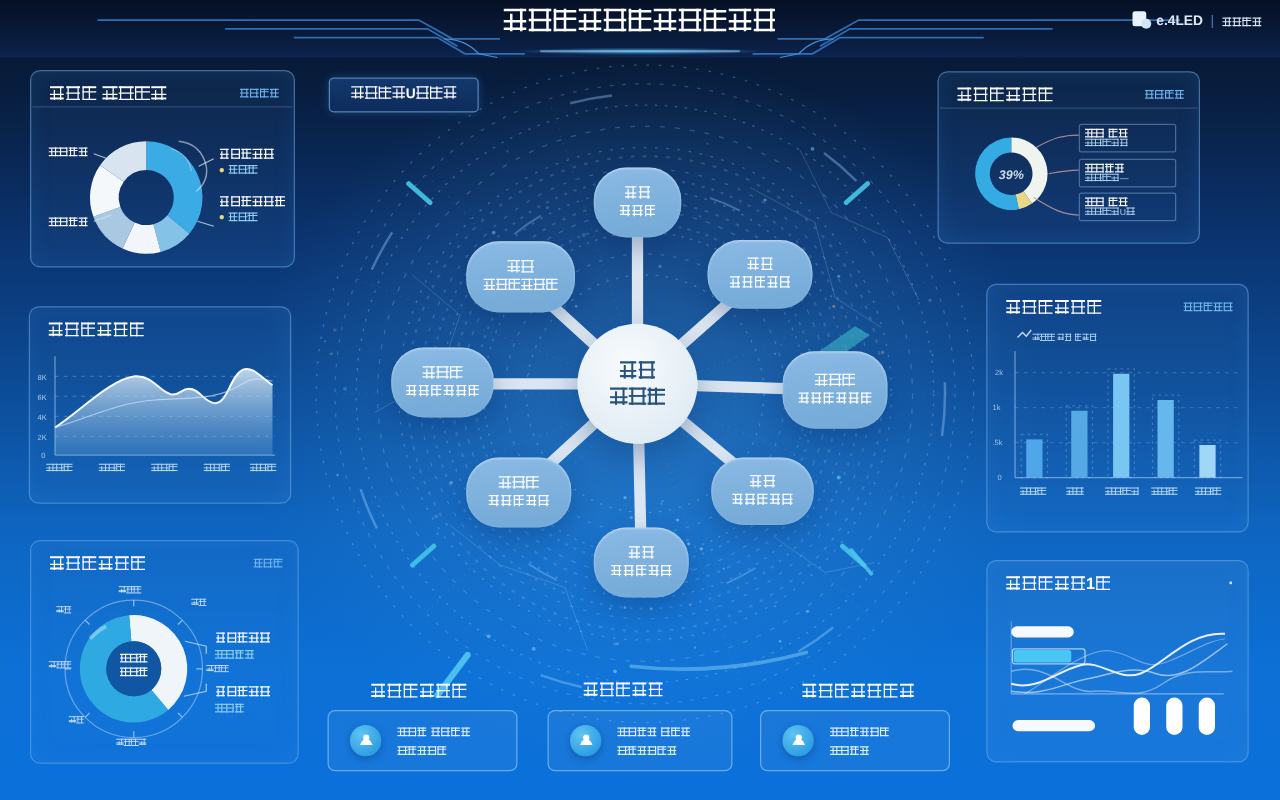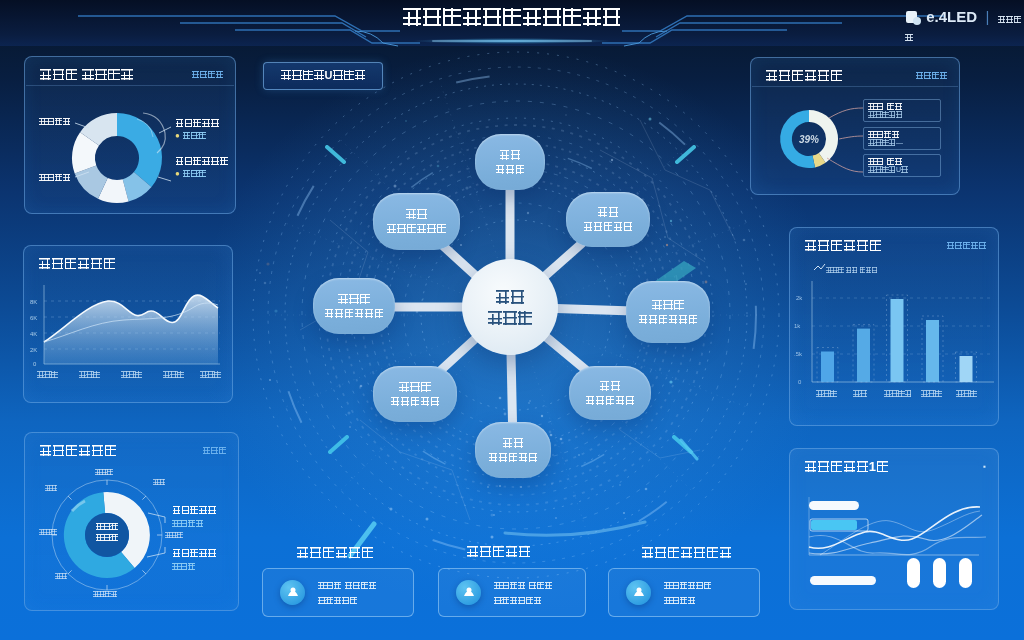"e.4LED |" div.abs { font-size: 15px -> 11px }
